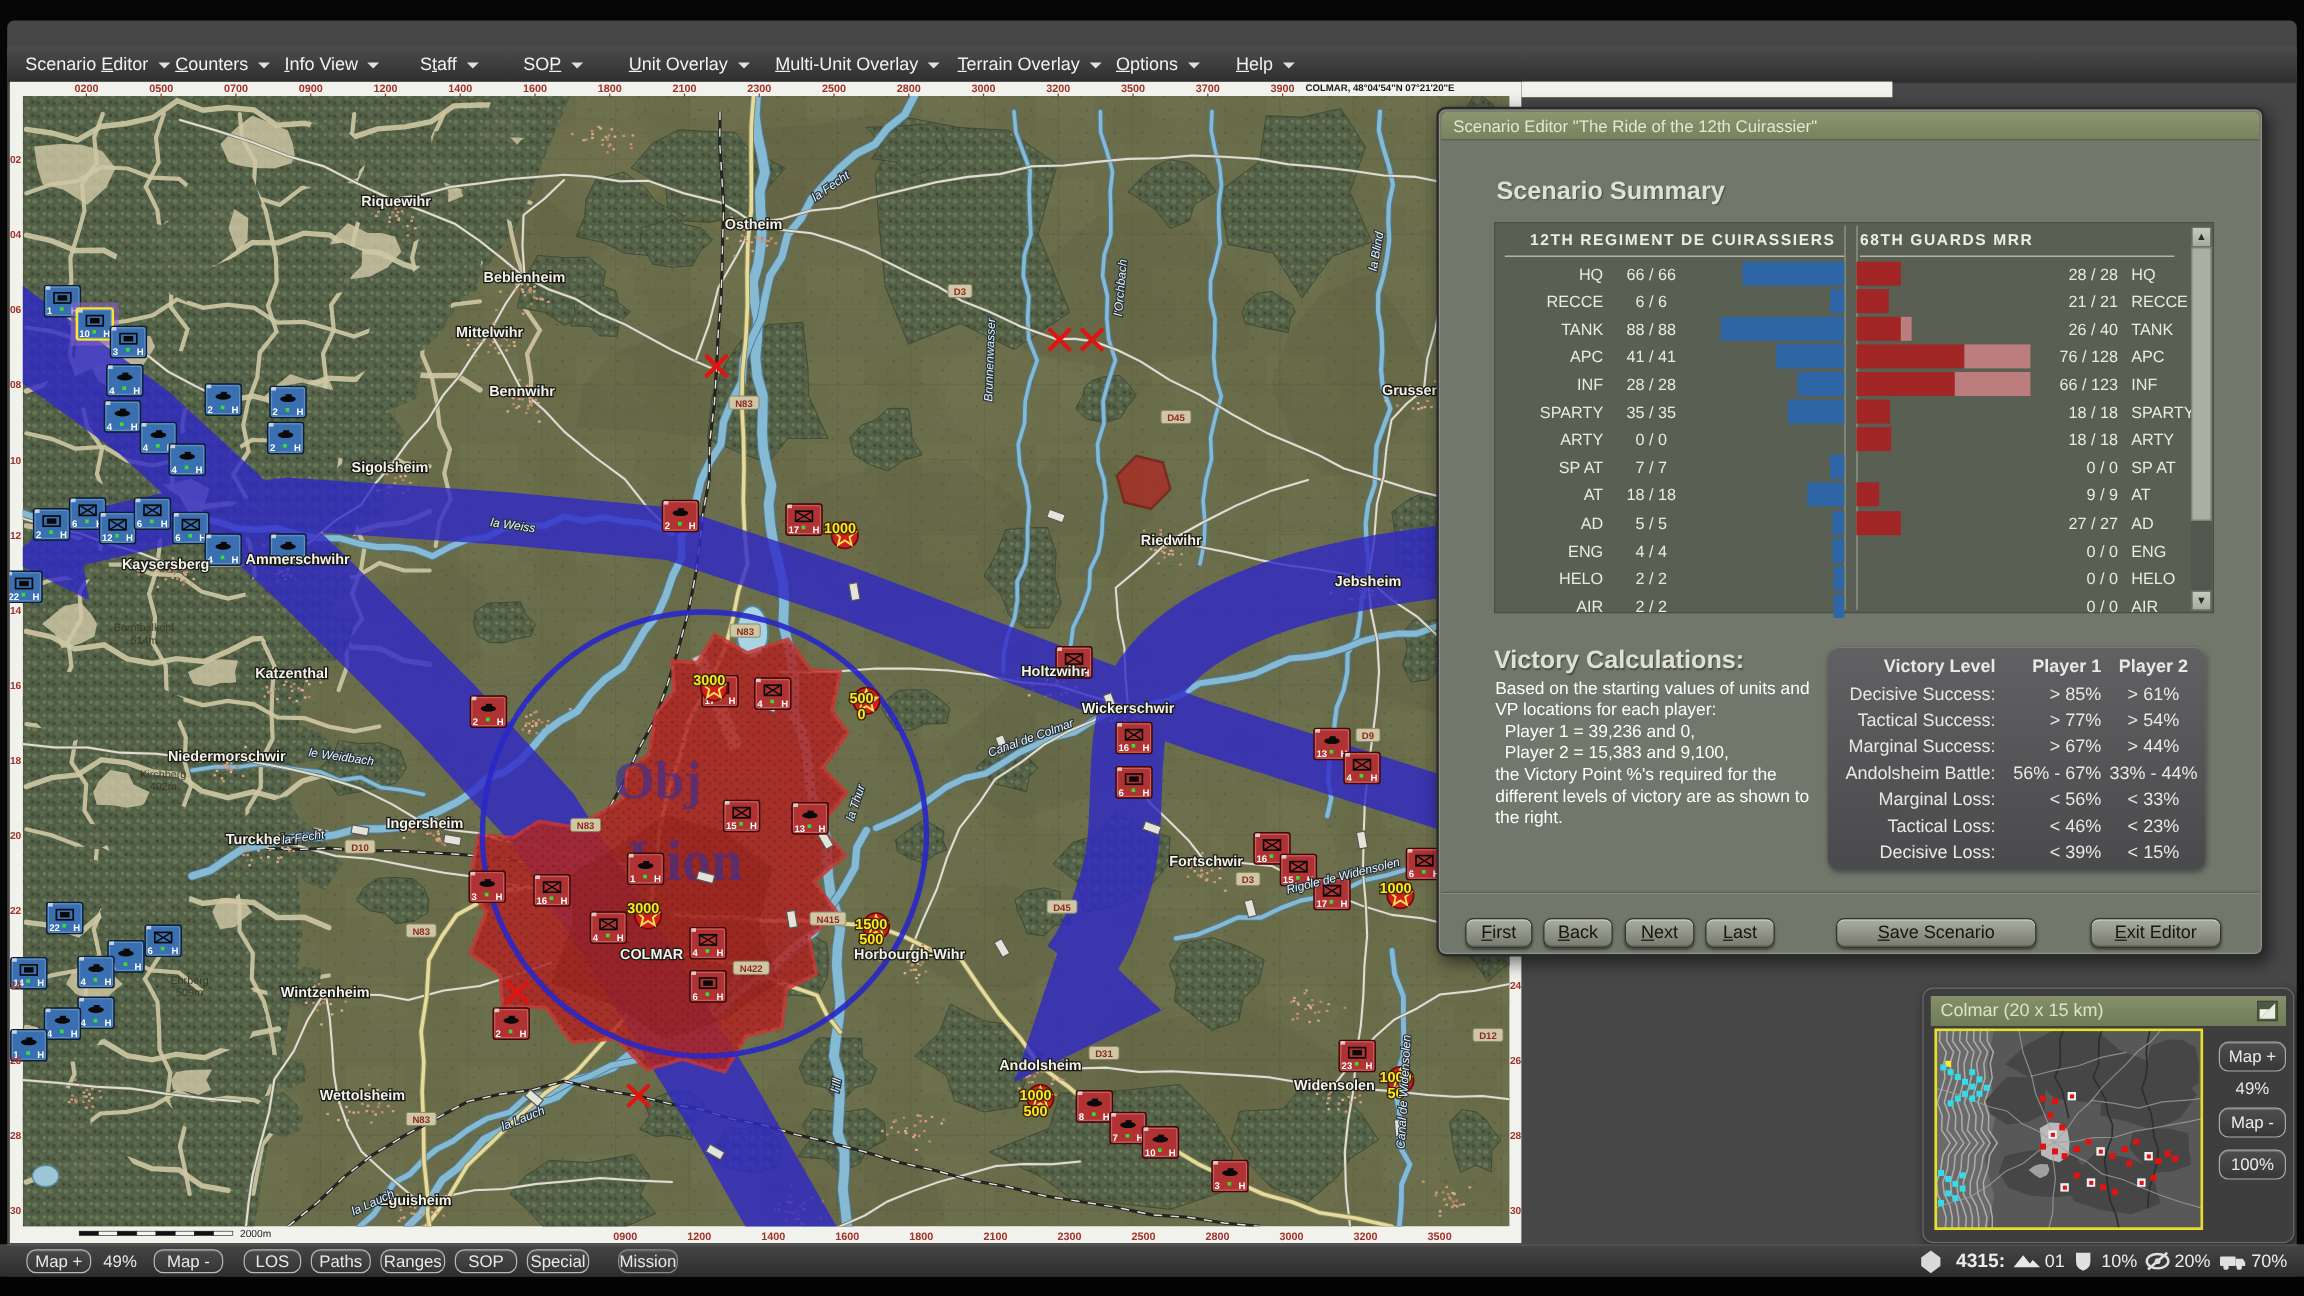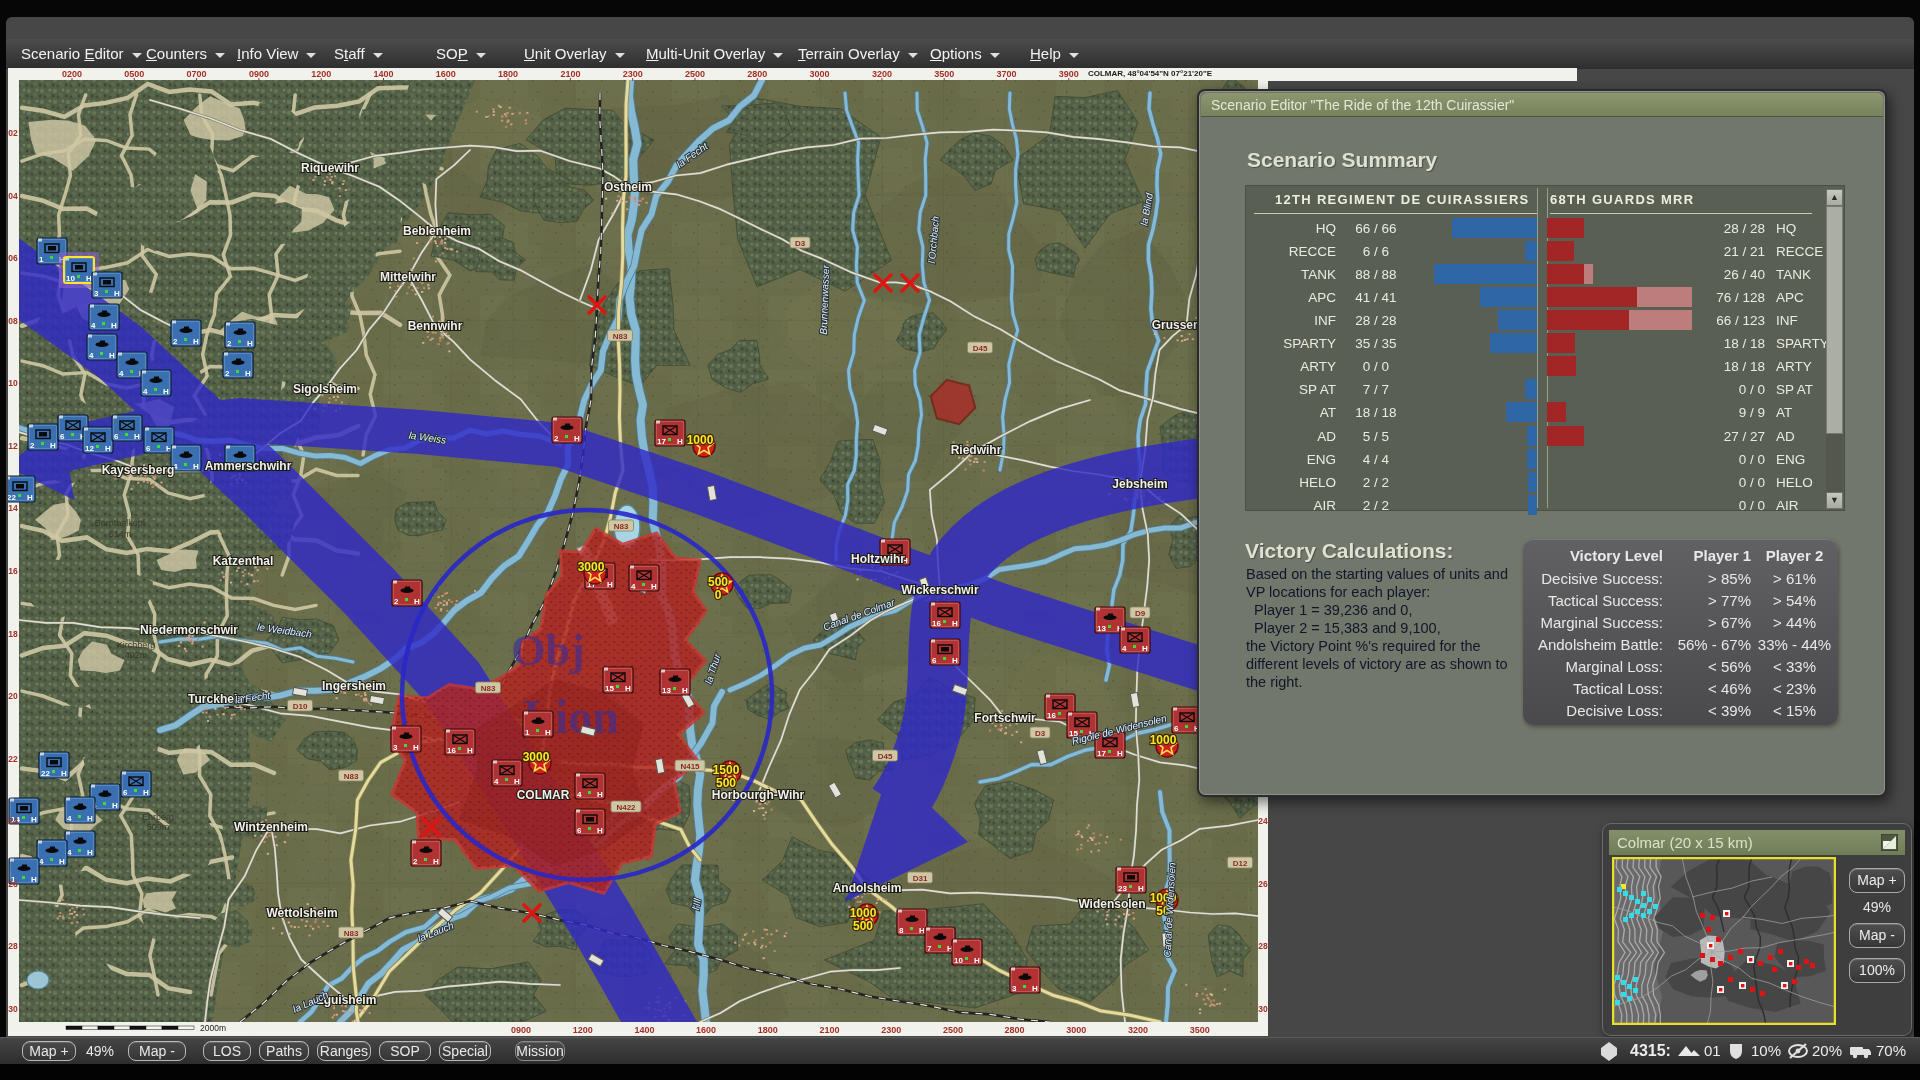"Staff" span.mi { left: 328px -> 344px }
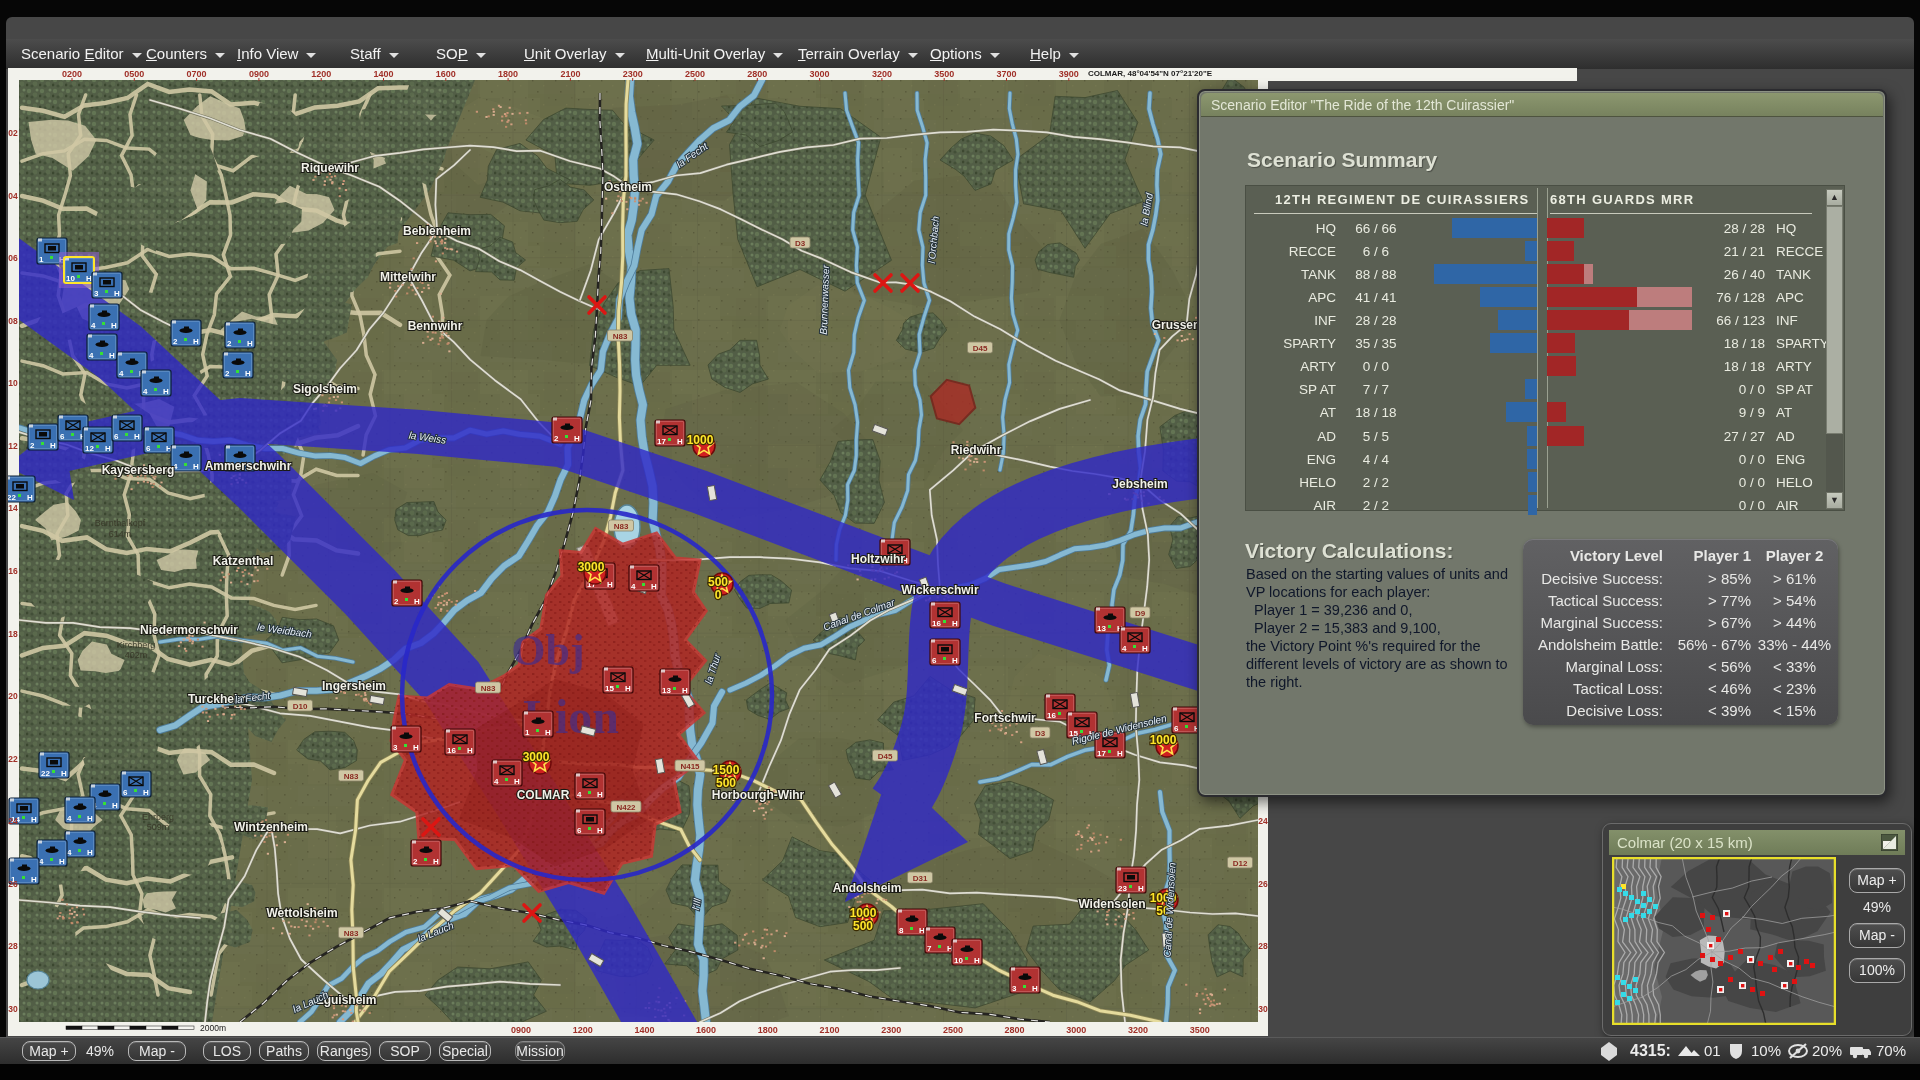"Based on the starting values" #vtext { color: #0f172a -> #ffffff }
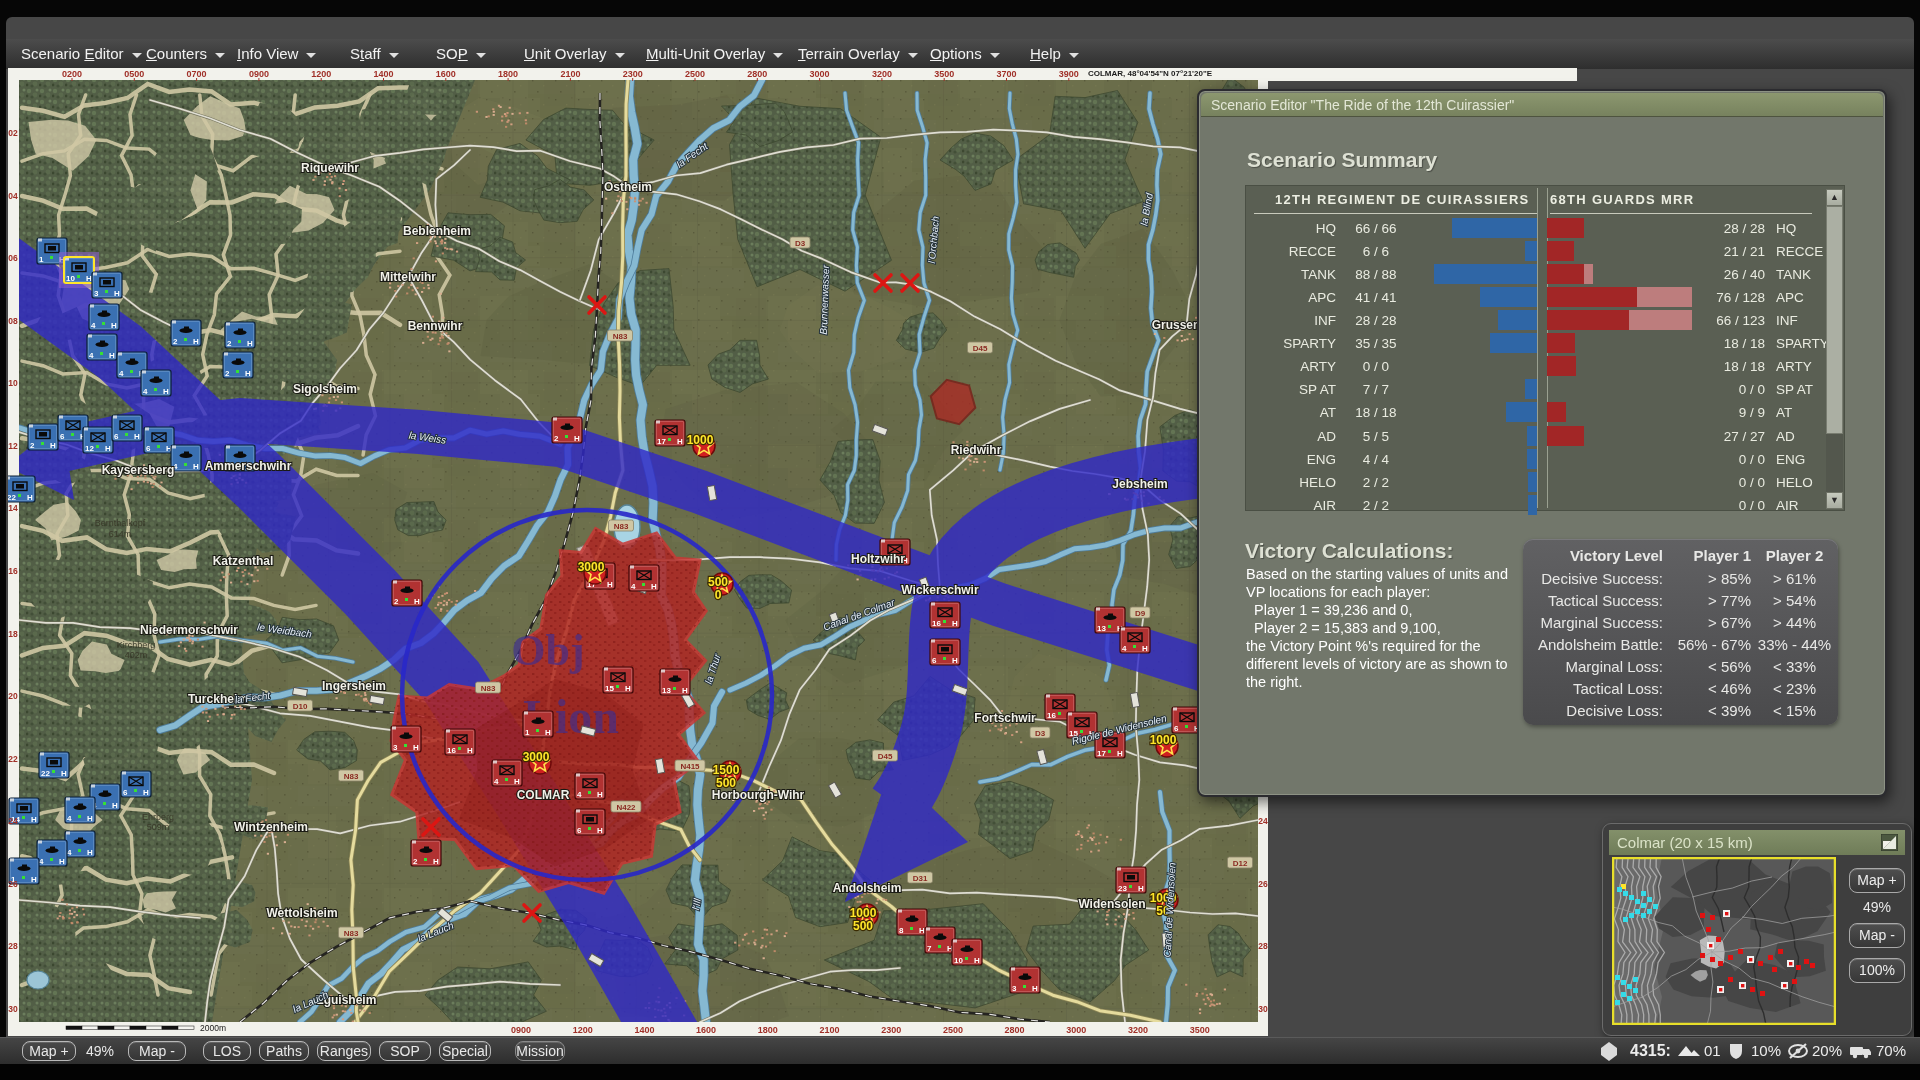"First" div { html: none -> <div> <div><u>F</u>irst</div> <div><u>B</u>ack</div> <div><u>N</u>ext</div> <div><u>L</u>ast</div> <div><u>S</u>ave Scenario</div> <div><u>E</u>xit Editor</div> </div> }
